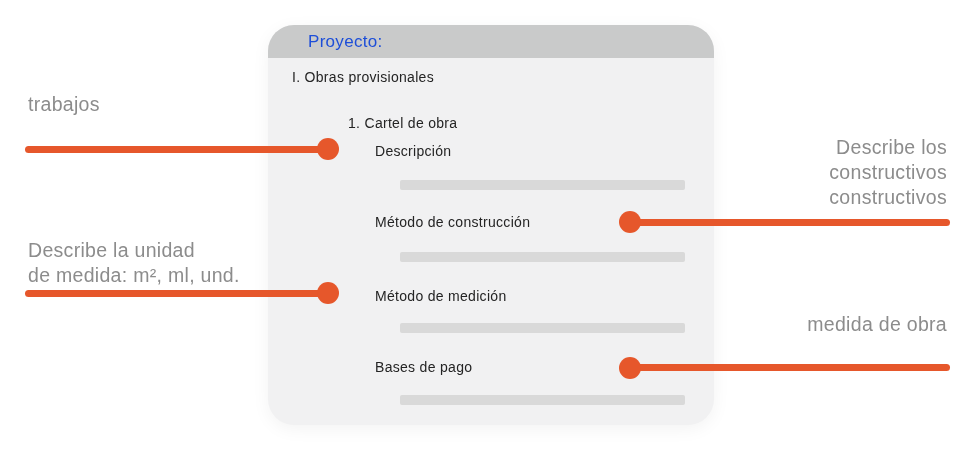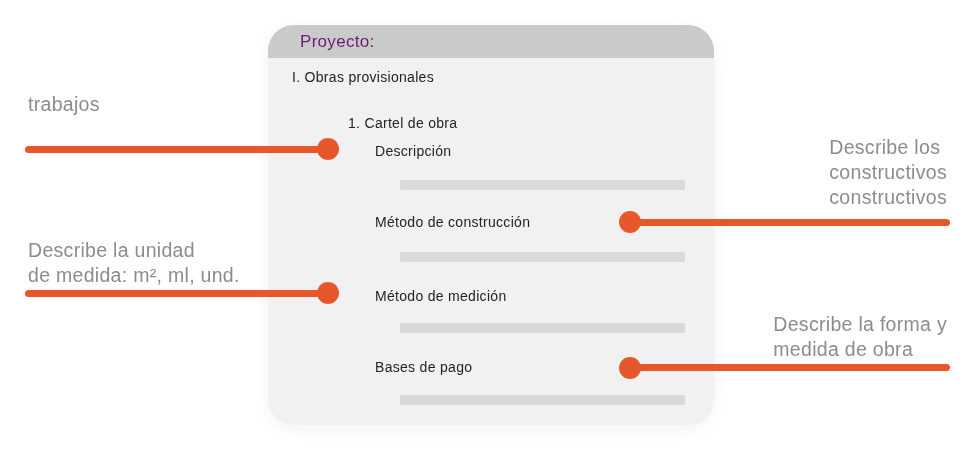"Proyecto:" .card-header span { color: #701a75 -> #1d4ed8; margin-left: 32px -> 40px }
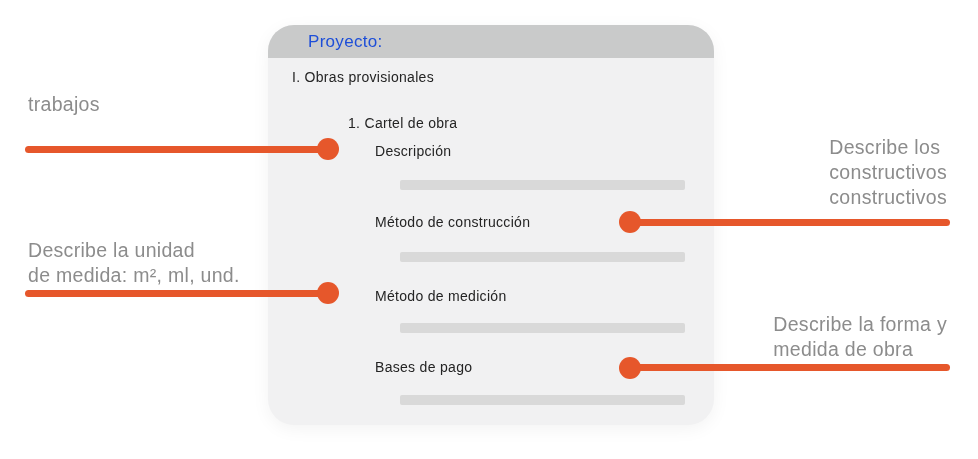"Describe los" .ann.right { text-align: left -> right }
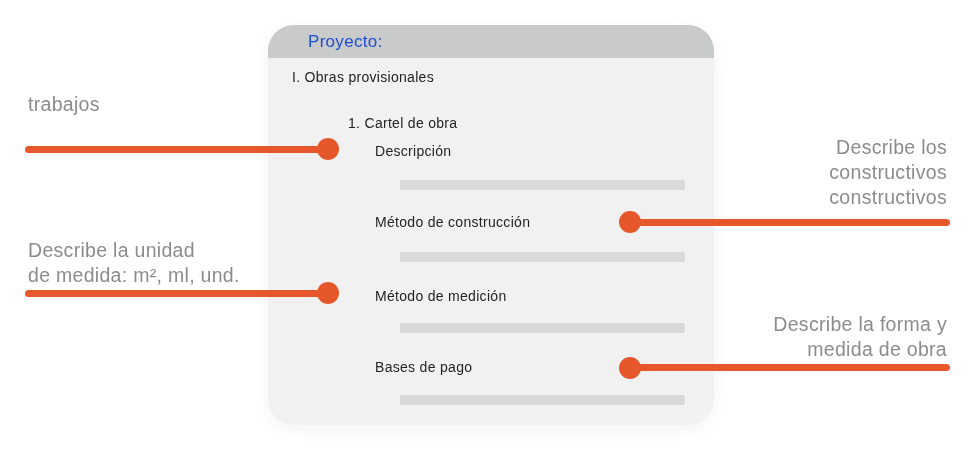"Describe la forma y" div { html: <div>Describe la forma y</div> -> none }
